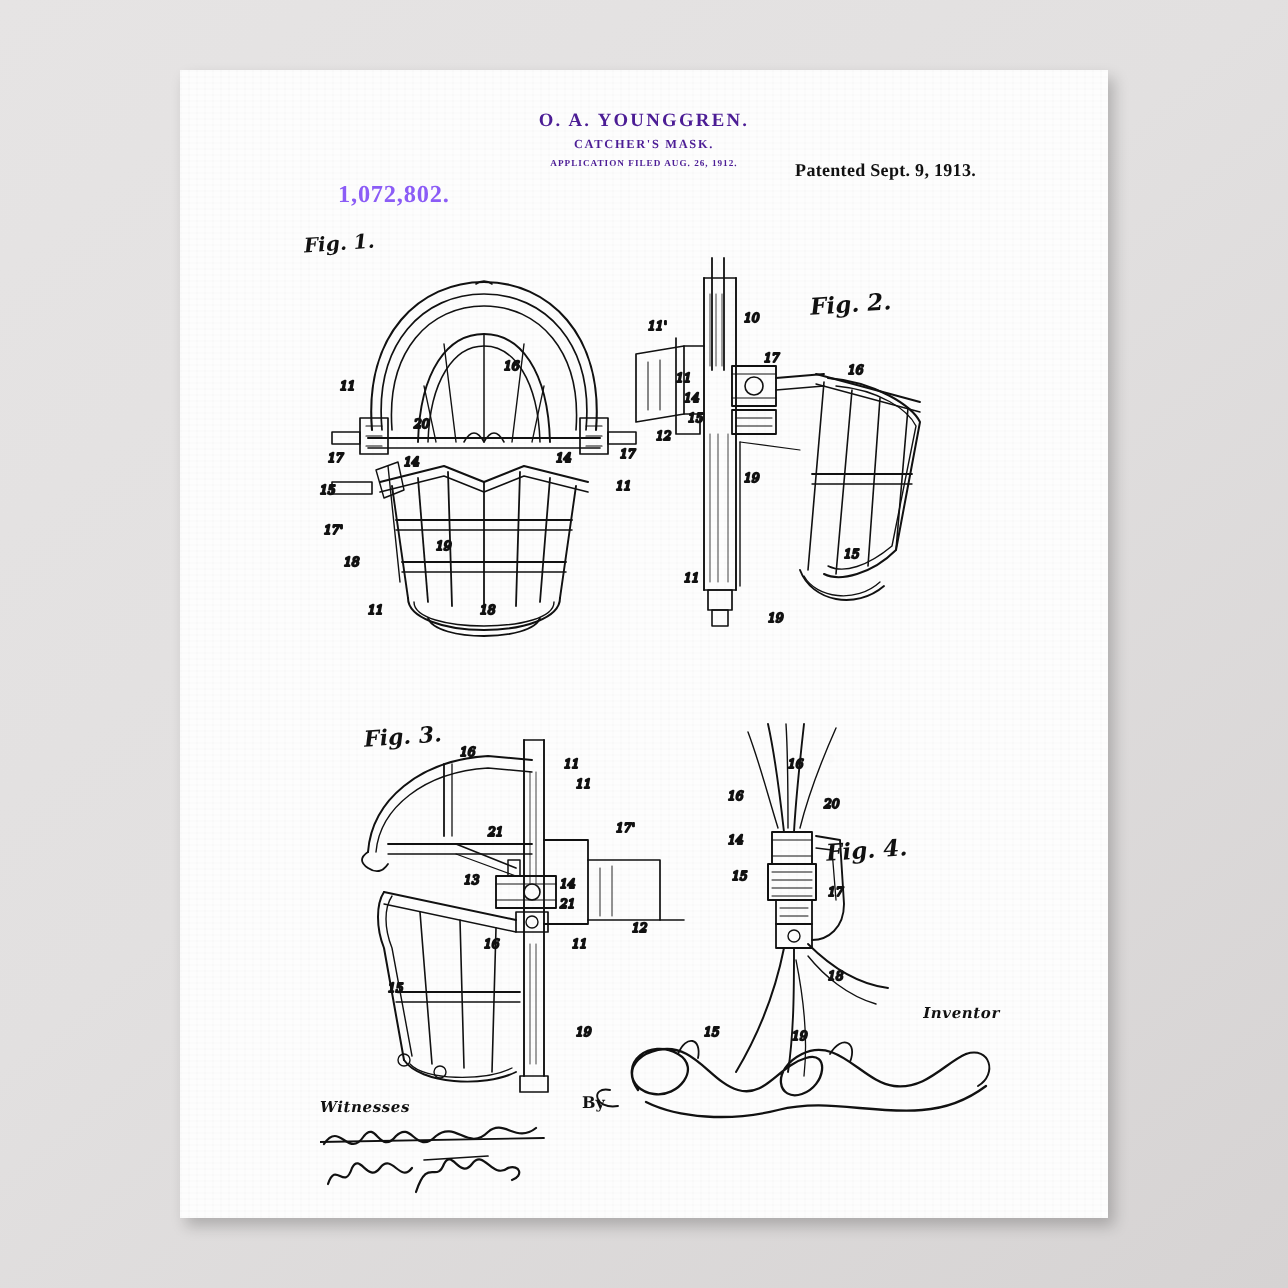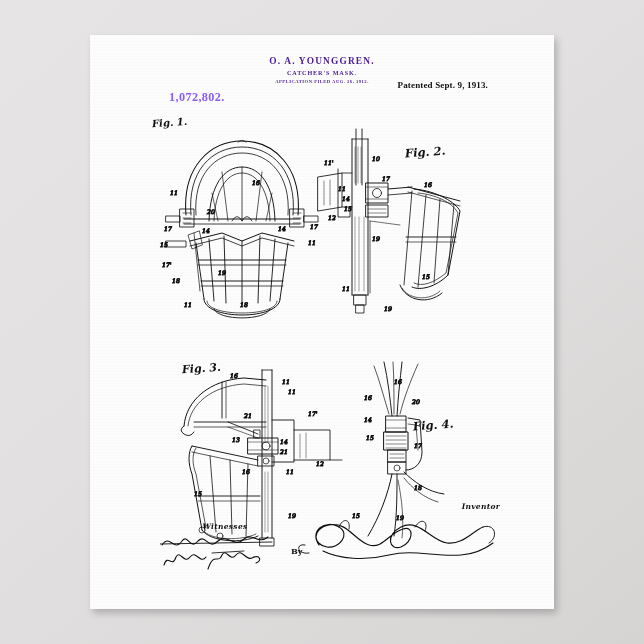"Witnesses" #witness-block { text-align: center -> none; top: 487px -> 514px }
